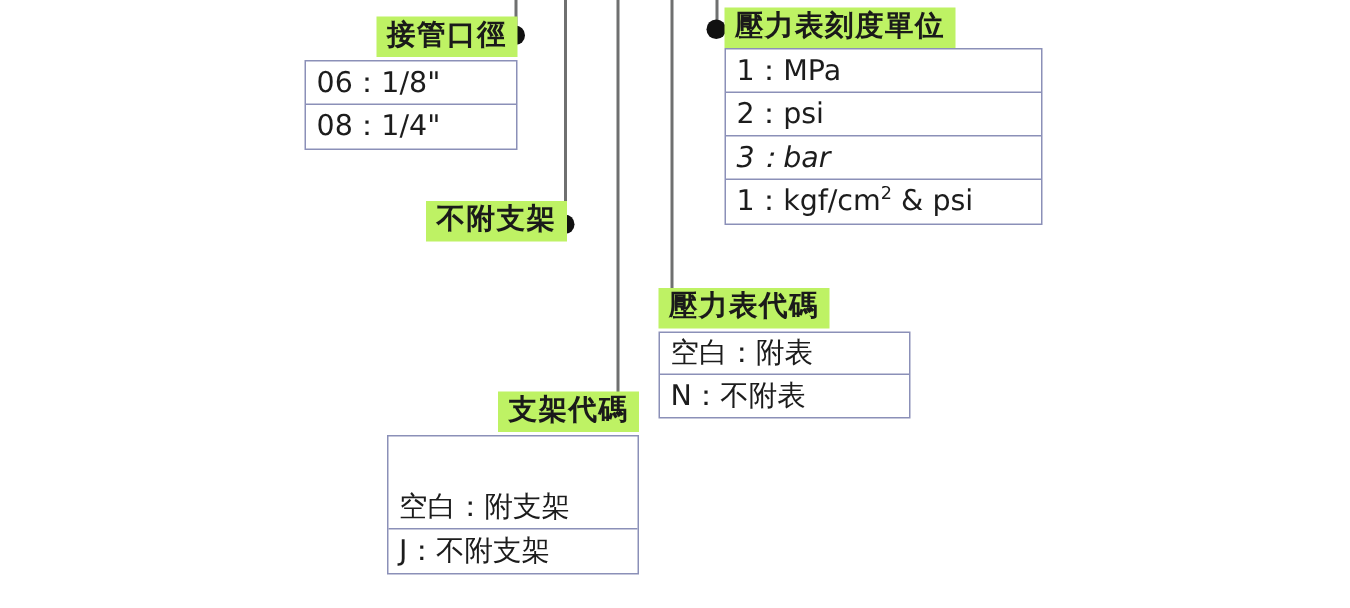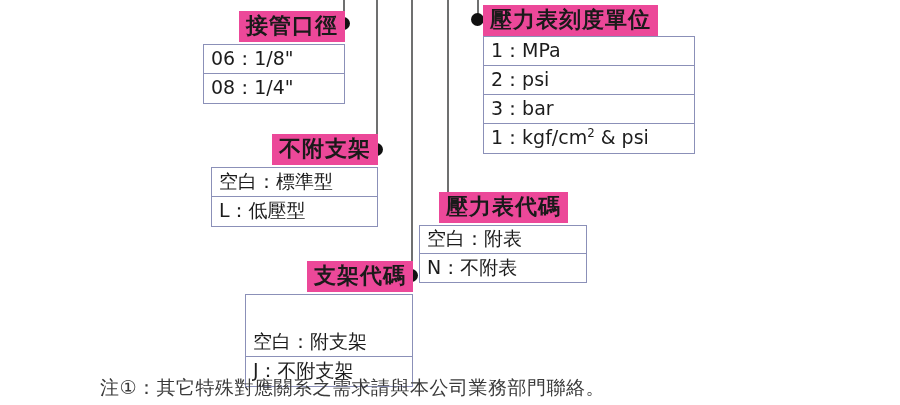"接管口徑" .callout-header { background: #ec4899 -> #bef264; font-size: 22px -> 19px }
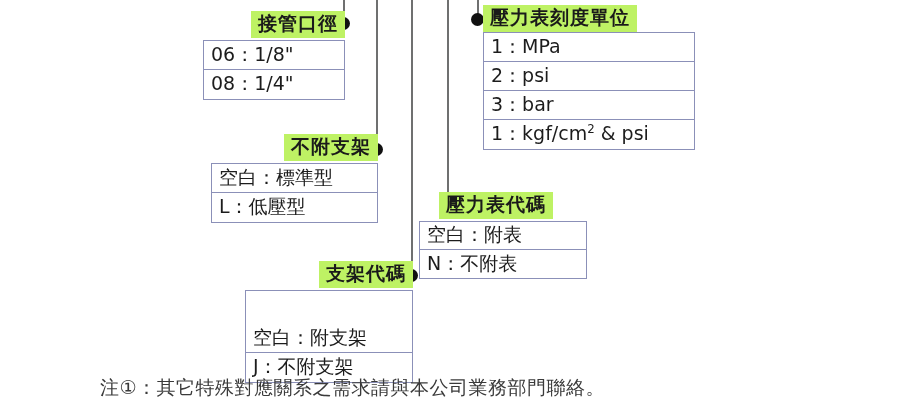"3：bar" div.callout-row { font-style: none -> italic }
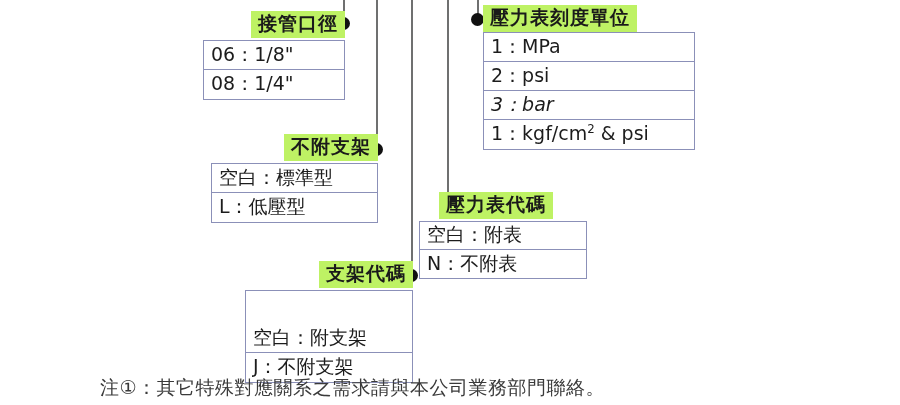"空白：標準型" div.callout-table { html: <div> <div> <span>空白：標準型</span> </div> <div> <span>L：低壓型</span> </div> </div> -> none }
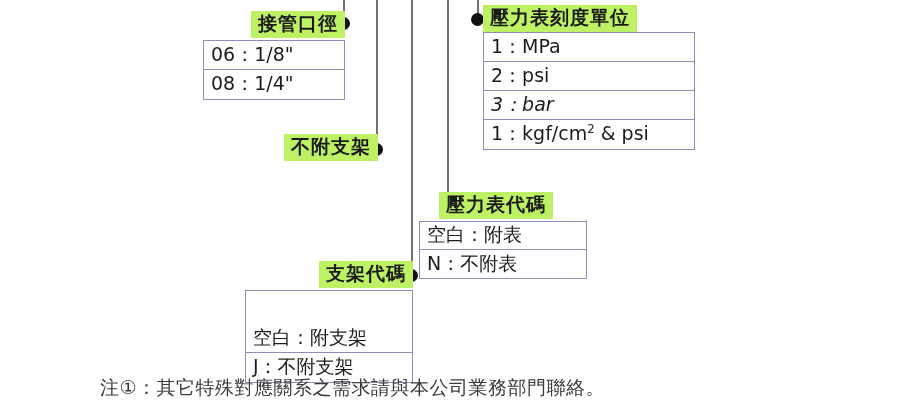"空白：附表" div.callout-table { margin-left: none -> 20px }
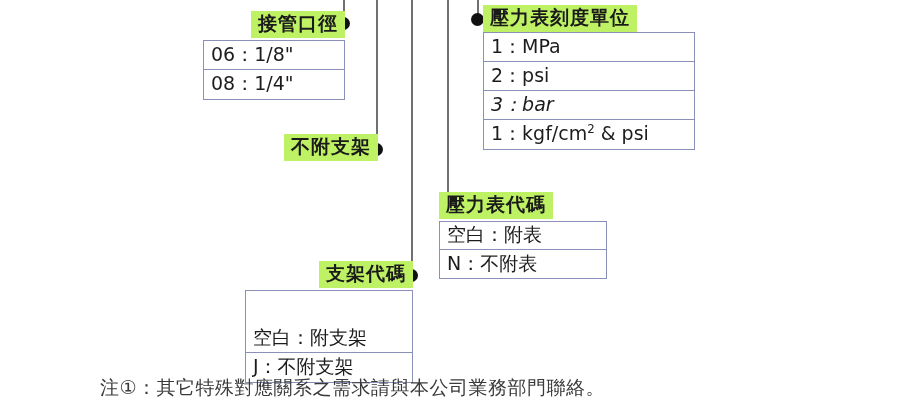"支架代碼" div.callout { left: 245px -> 258px }
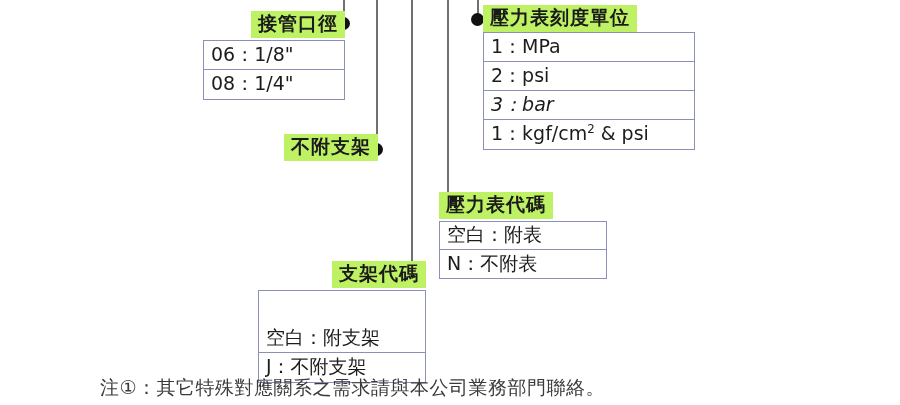"注①：其它特殊對應關系之需求請與本公司業務部門聯絡。" div { html: <div>注①：其它特殊對應關系之需求請與本公司業務部門聯絡。</div> -> none }
